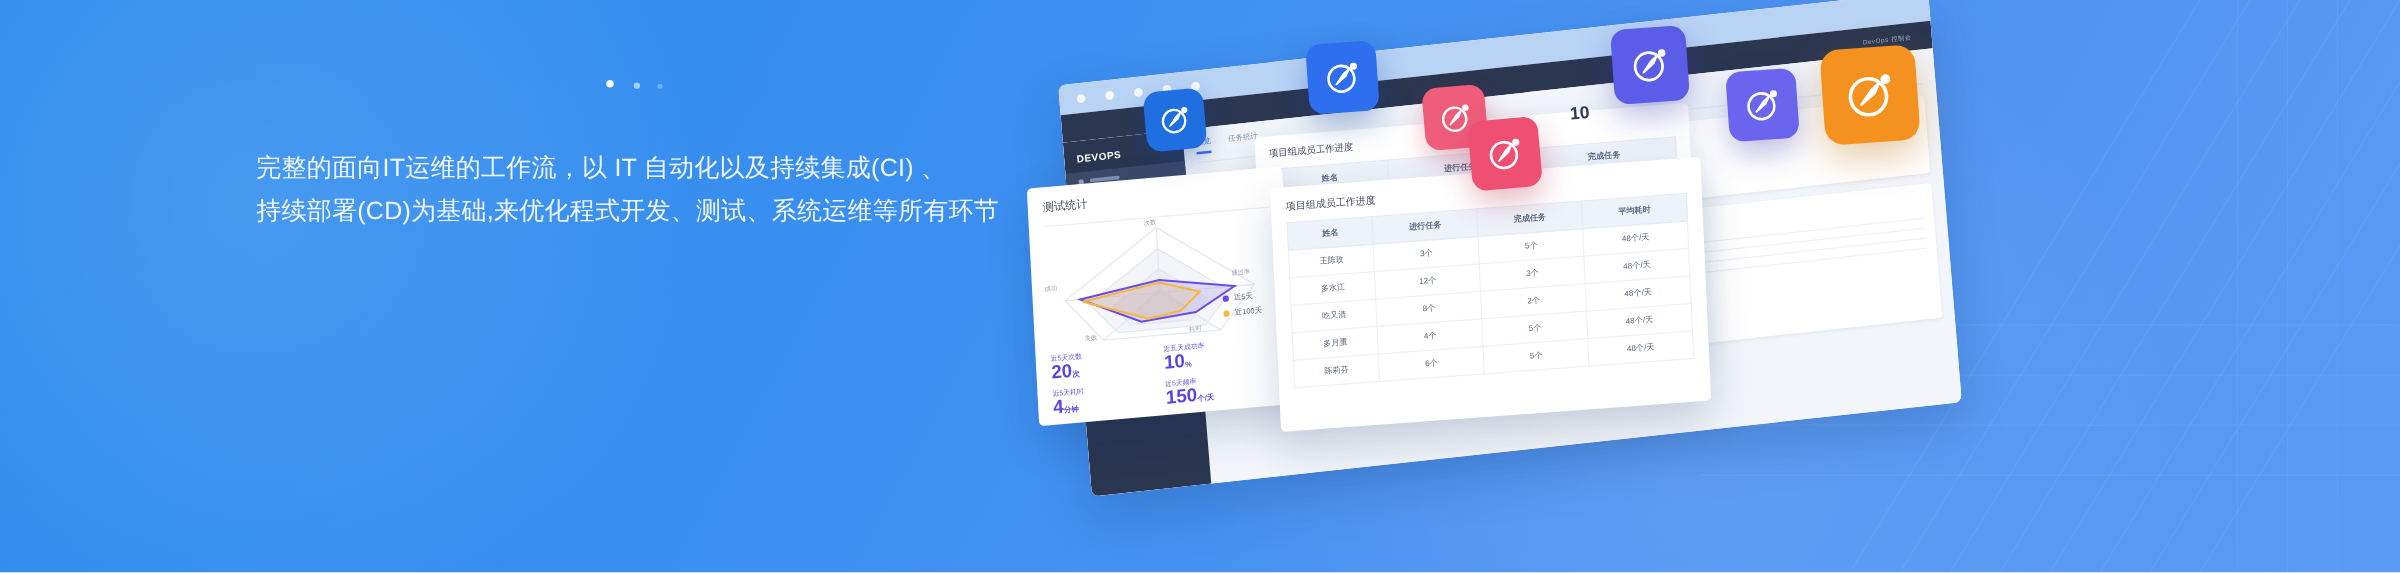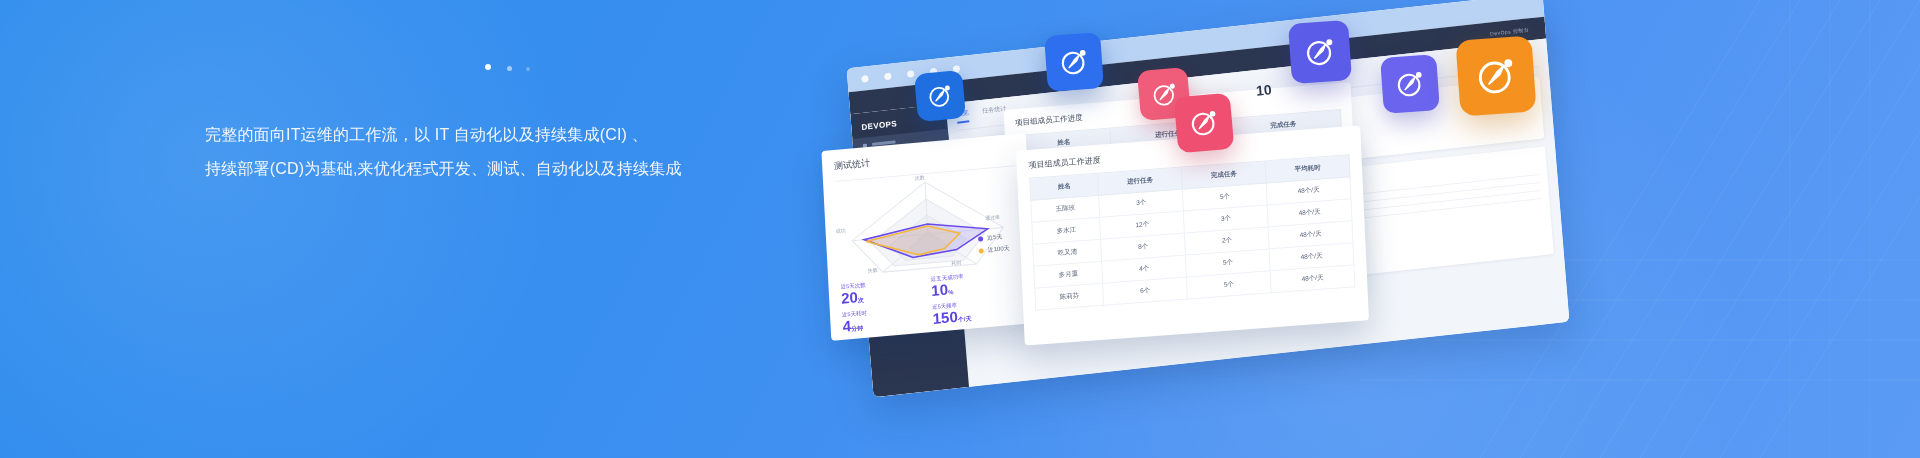"完整的面向IT运维的工作流，以 IT 自动化以及持续集成(CI) 、" .hero-sub-line { font-size: 16px -> 20px }
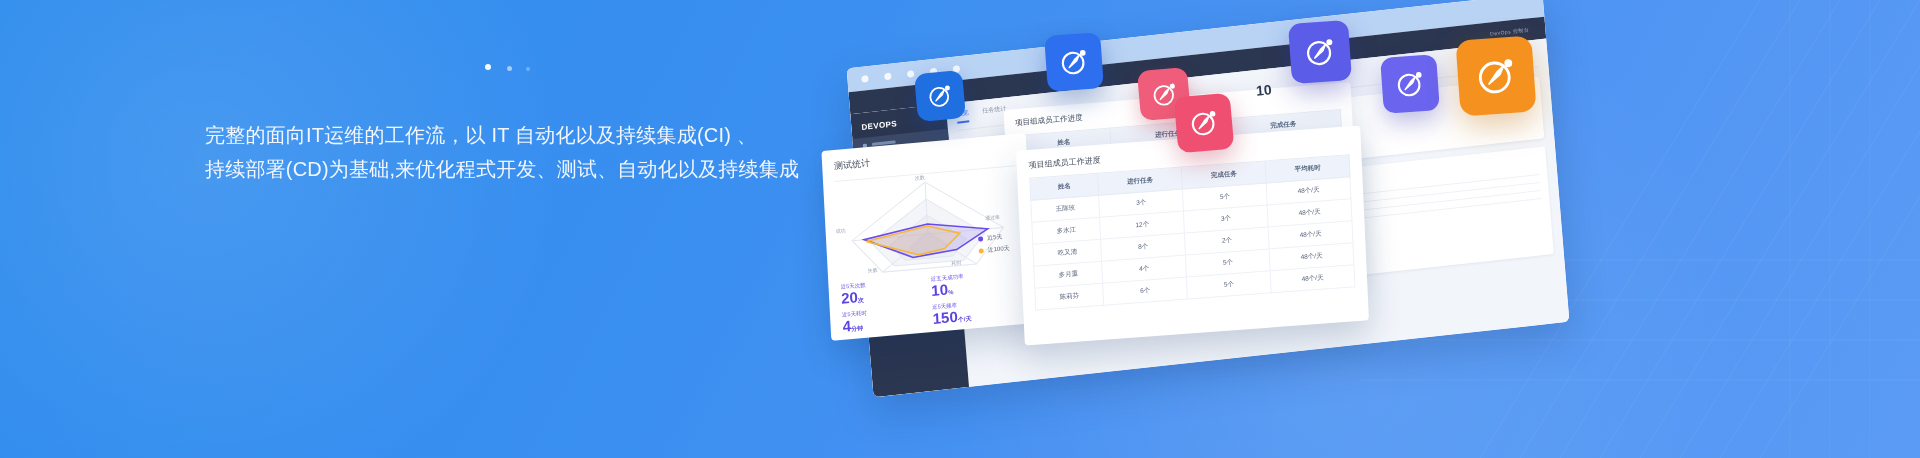"持续部署(CD)为基础,来优化程式开发、测试、自动化以及持续集成" div.hero-sub-line { text: 自动化以及持续集成 -> 系统运维等所有环节 }
